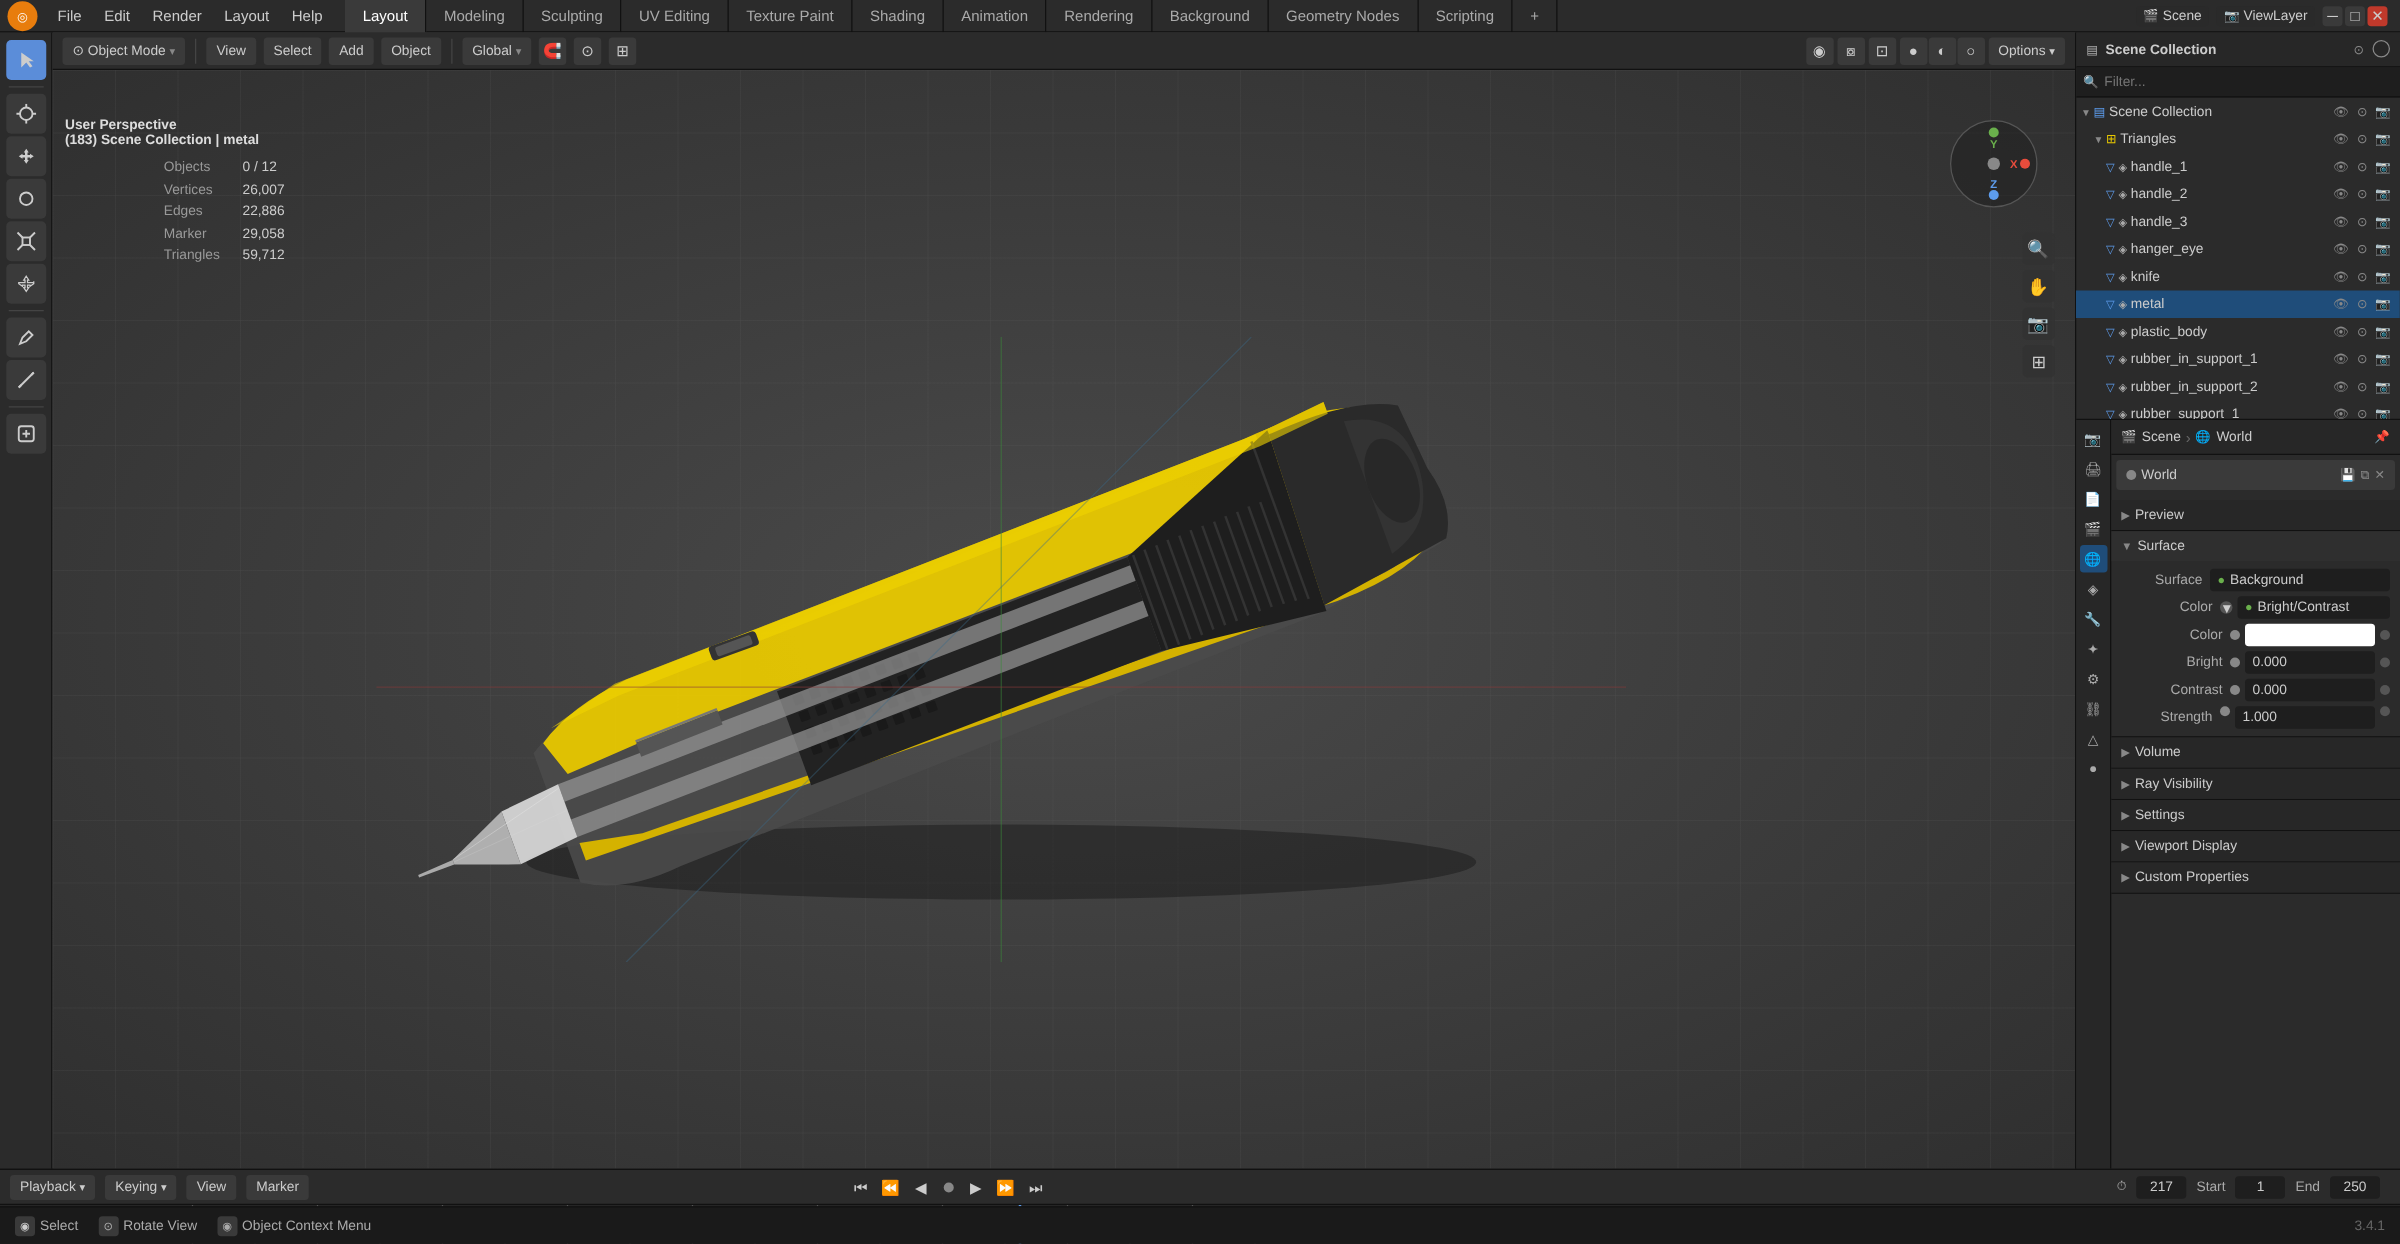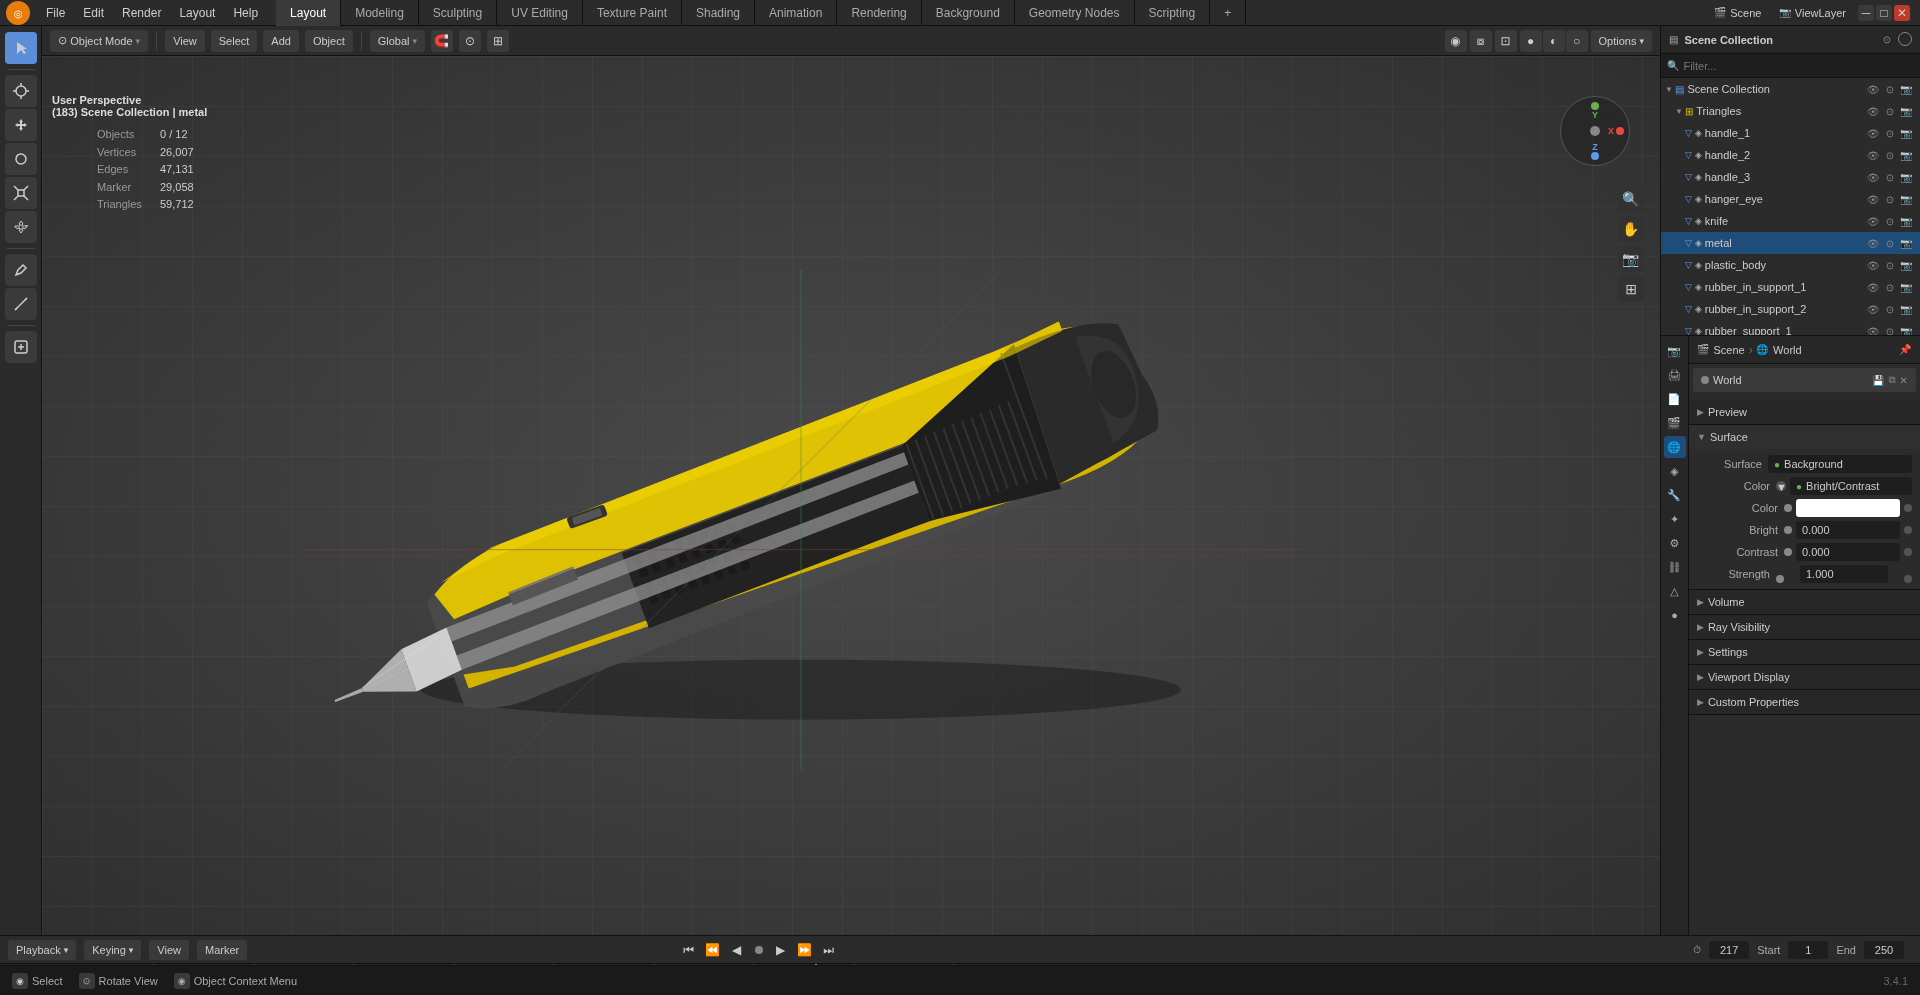"Objects" #viewport-stats .stat-label { margin-left: none -> 34px }
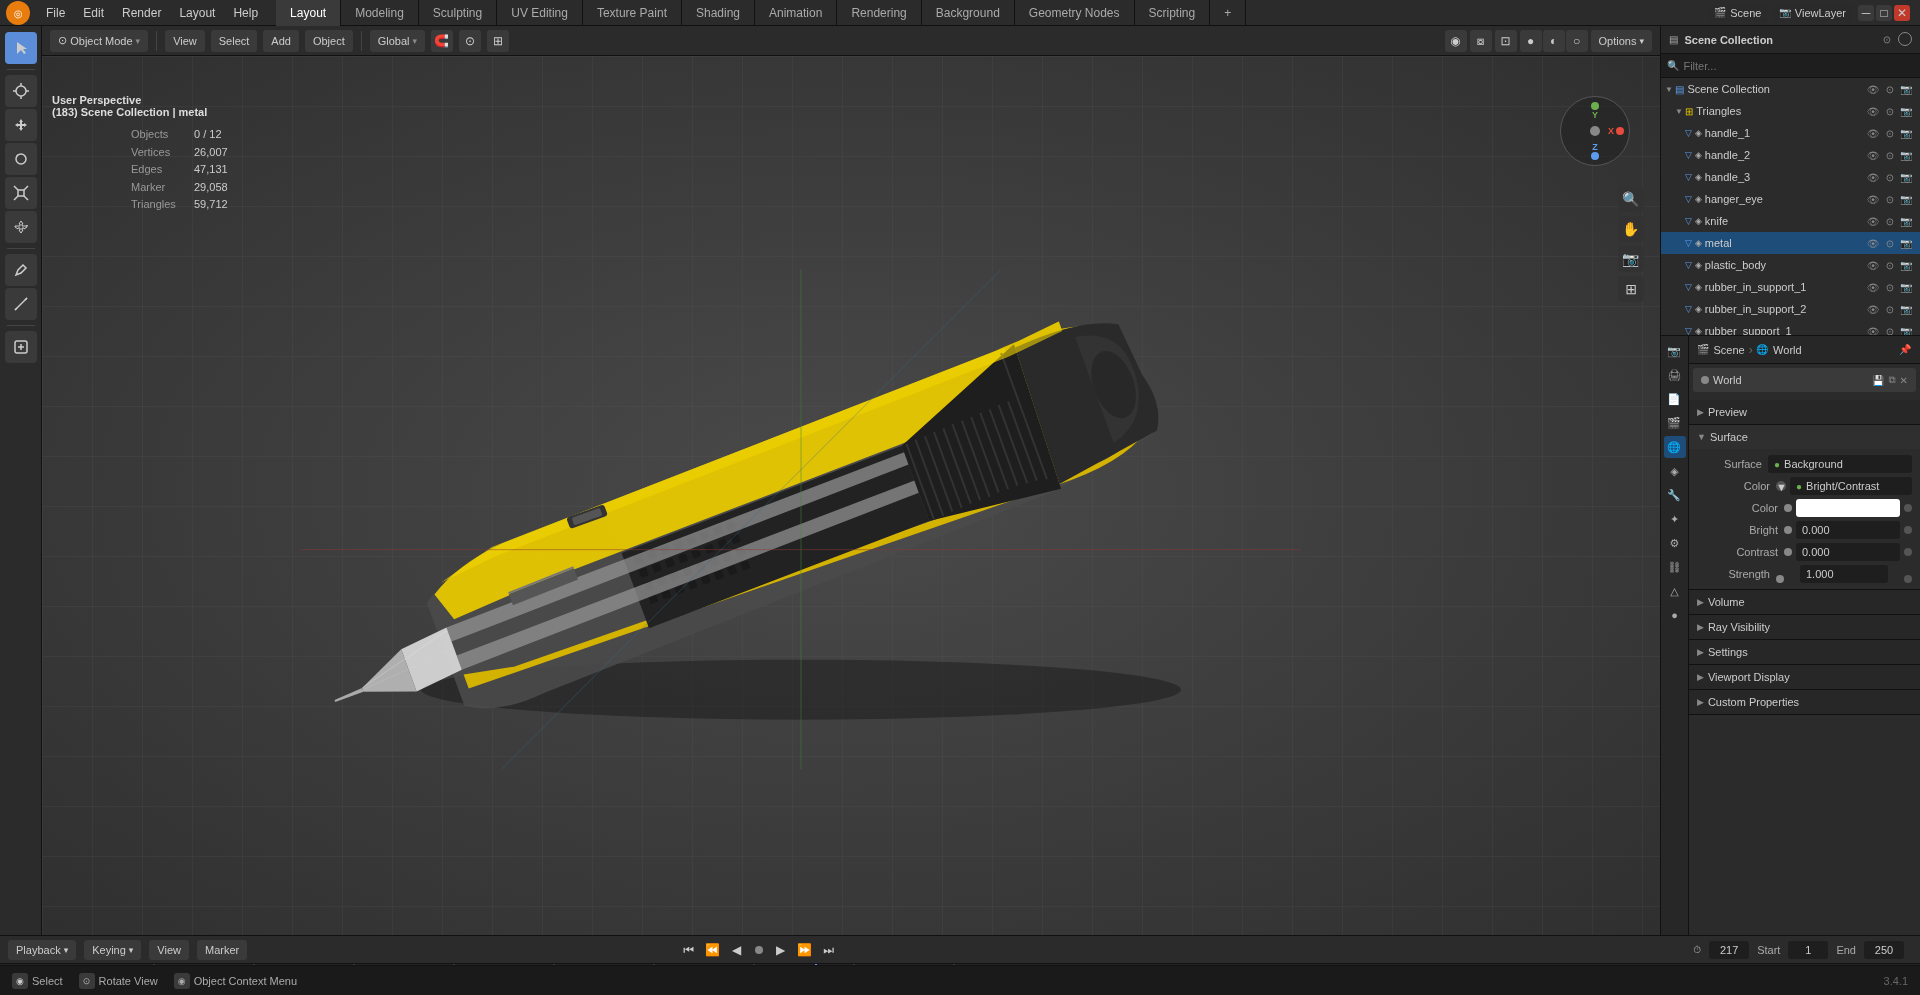"47,131" span { text: 47,131 -> 22,886 }
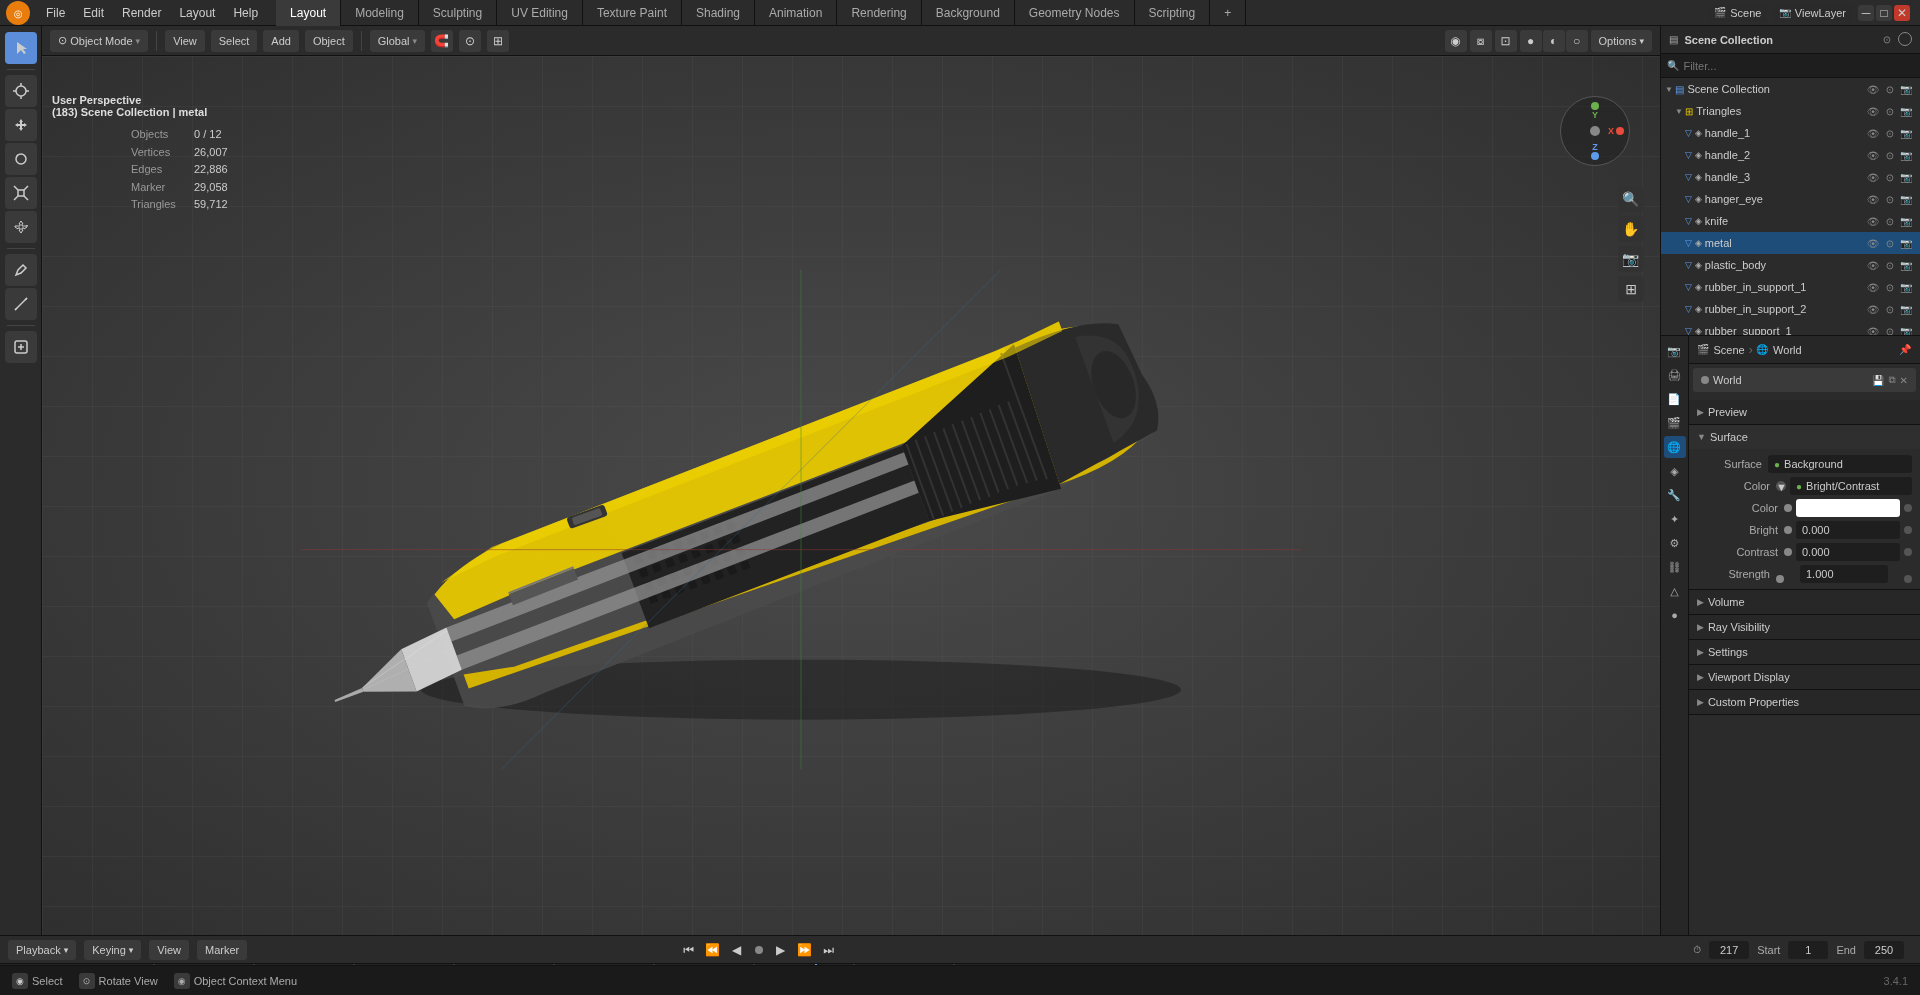"1.000" div { align-items: flex-end -> flex-start; gap: 16px -> 4px }
